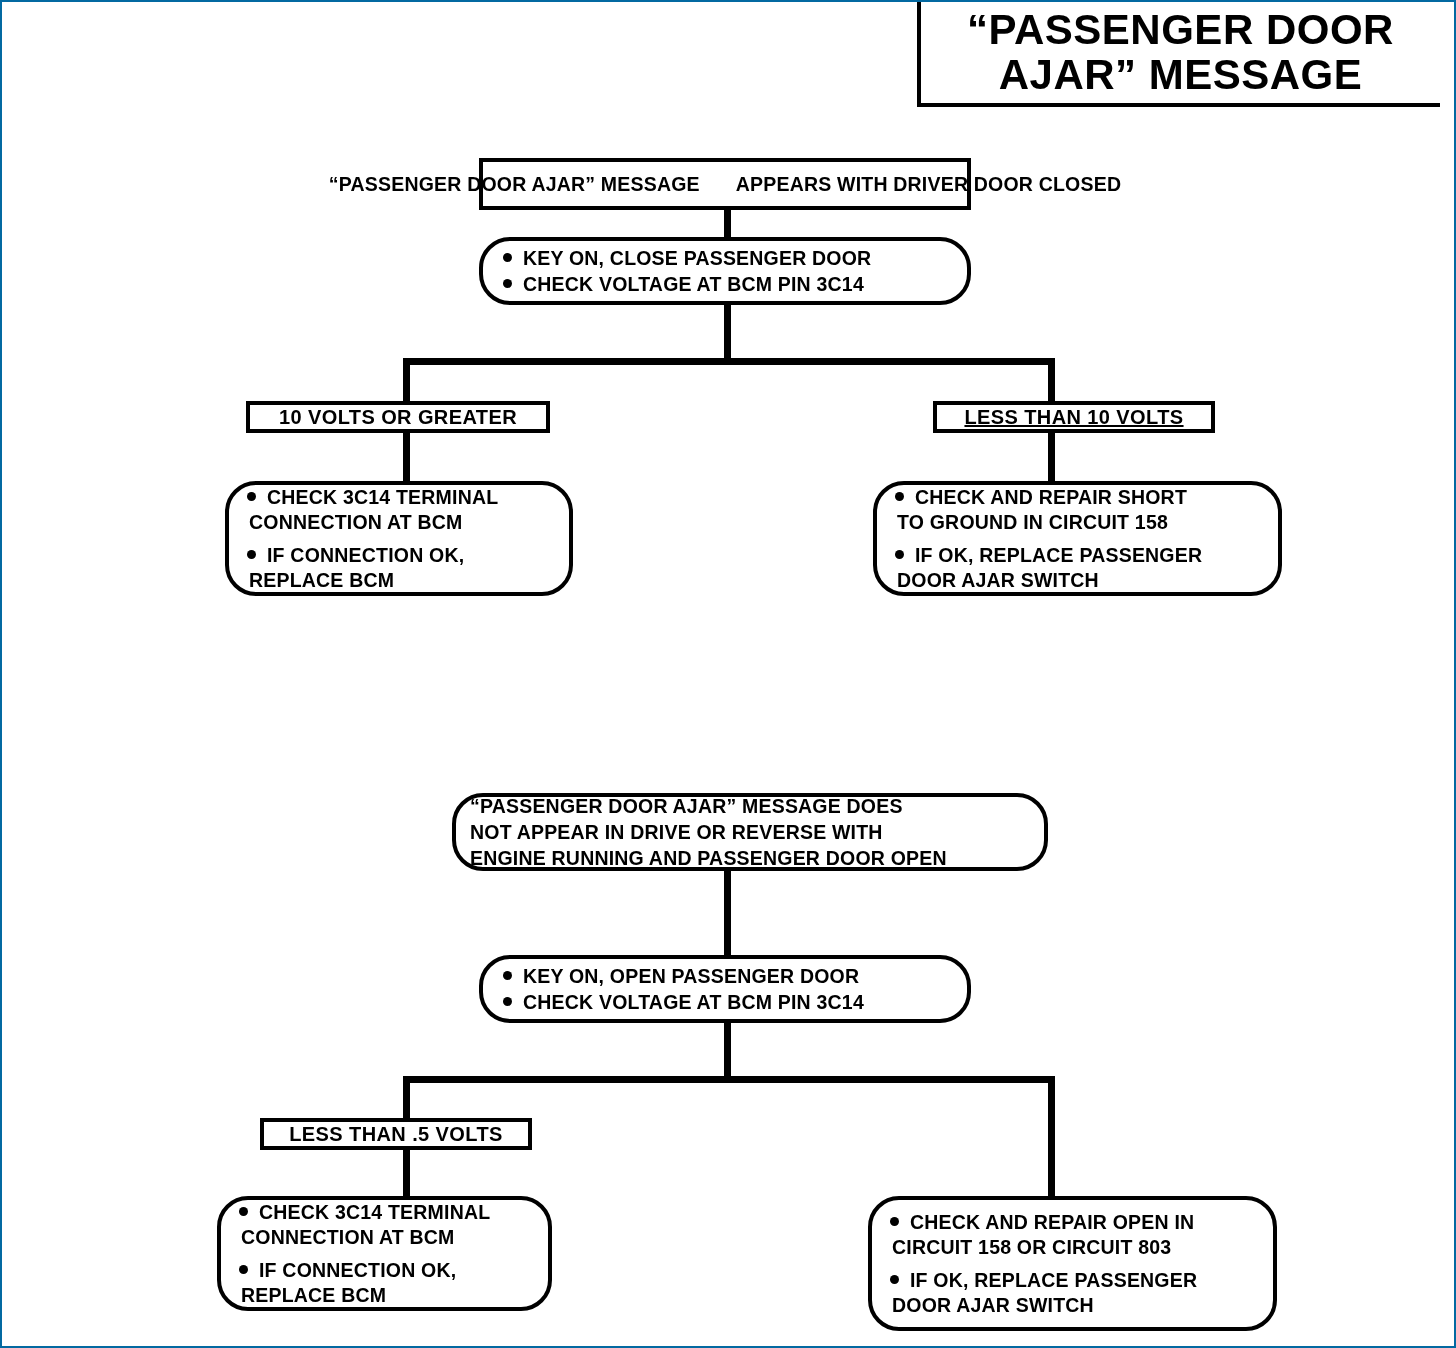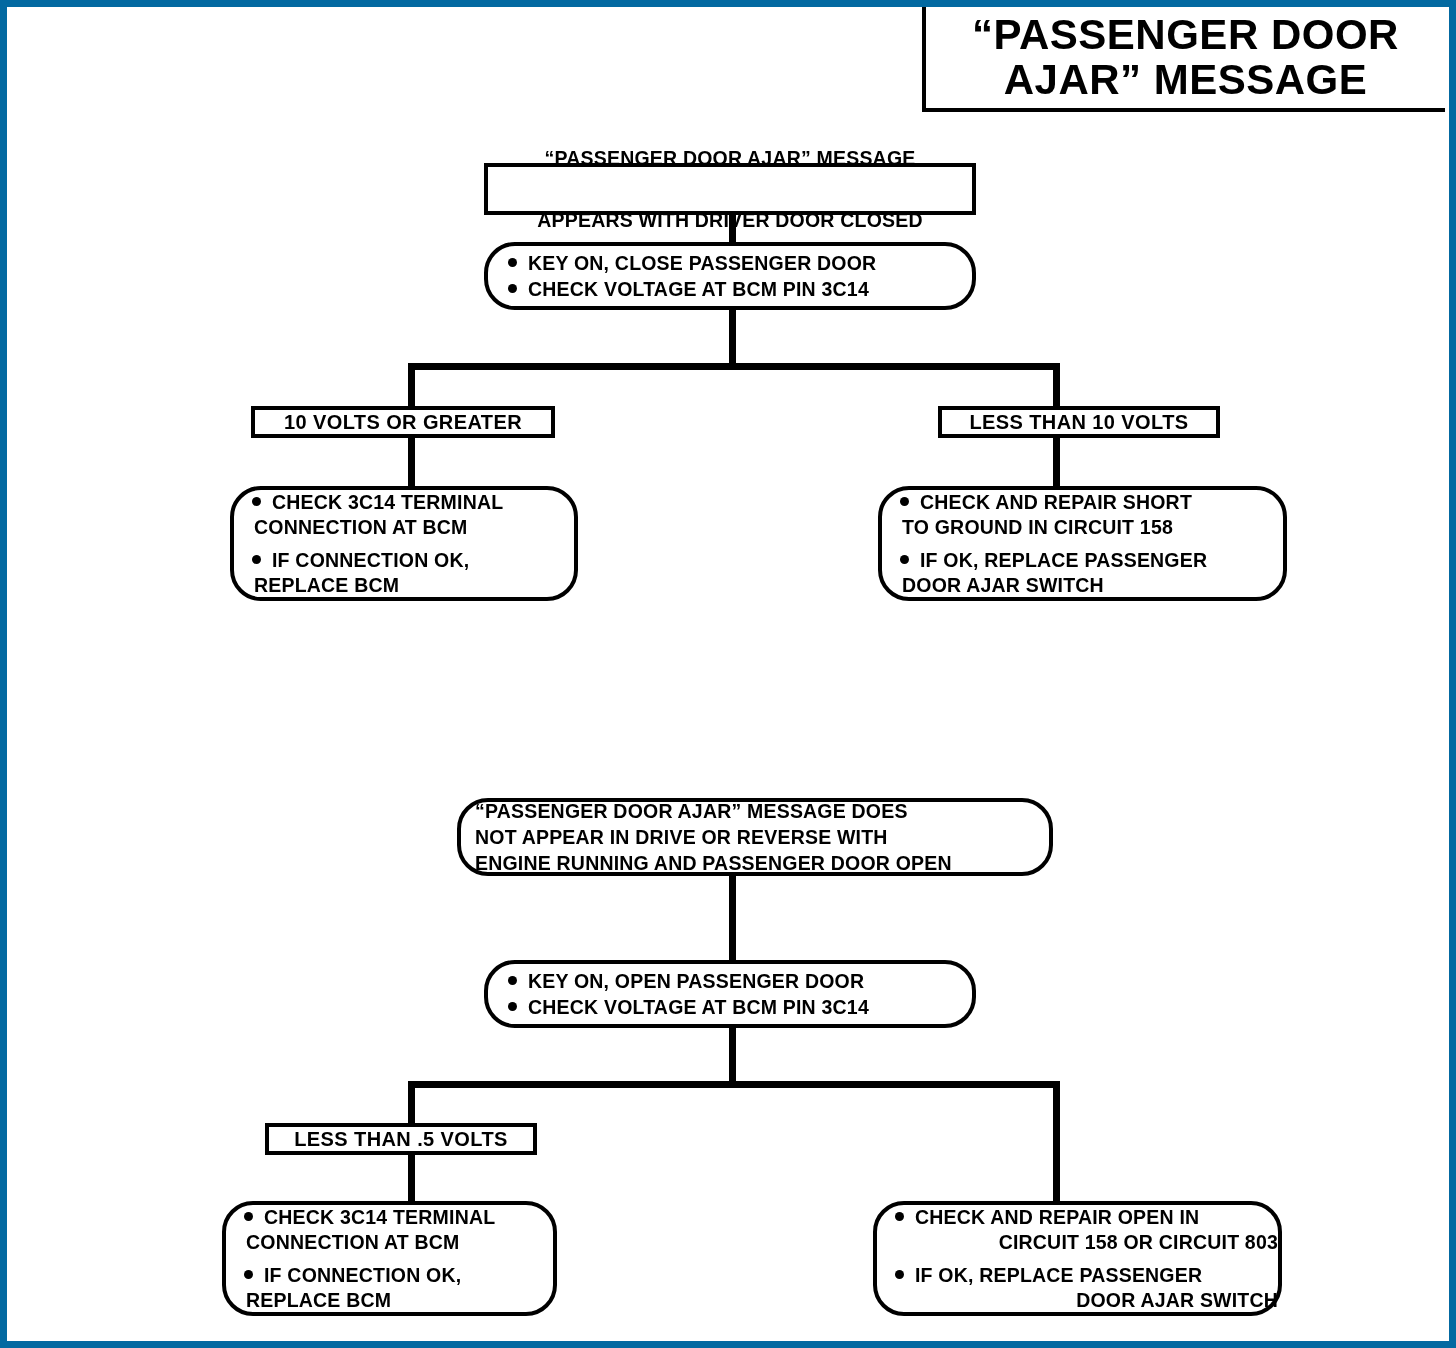"“PASSENGER DOOR" #page { border: 7px solid #0369a1 -> 2px solid #0369a1 }
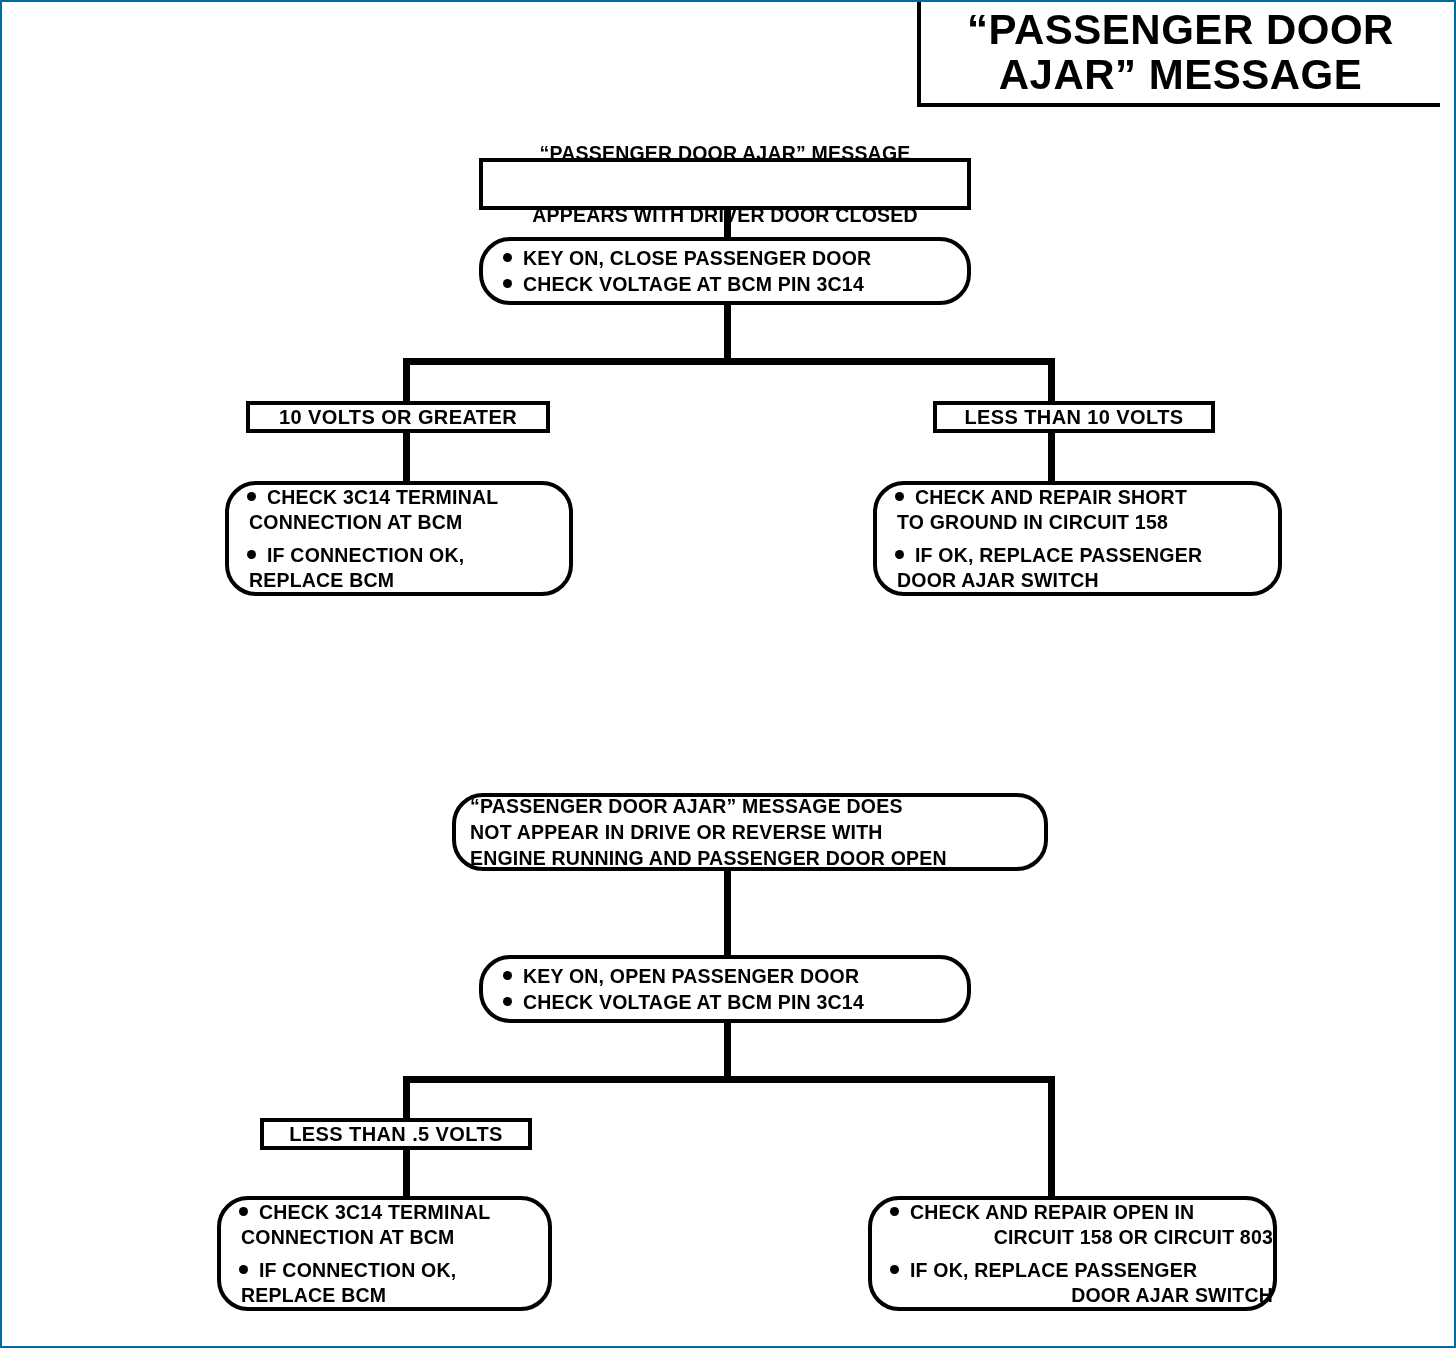"“PASSENGER DOOR AJAR” MESSAGE" .fbox.center { flex-direction: column -> row }
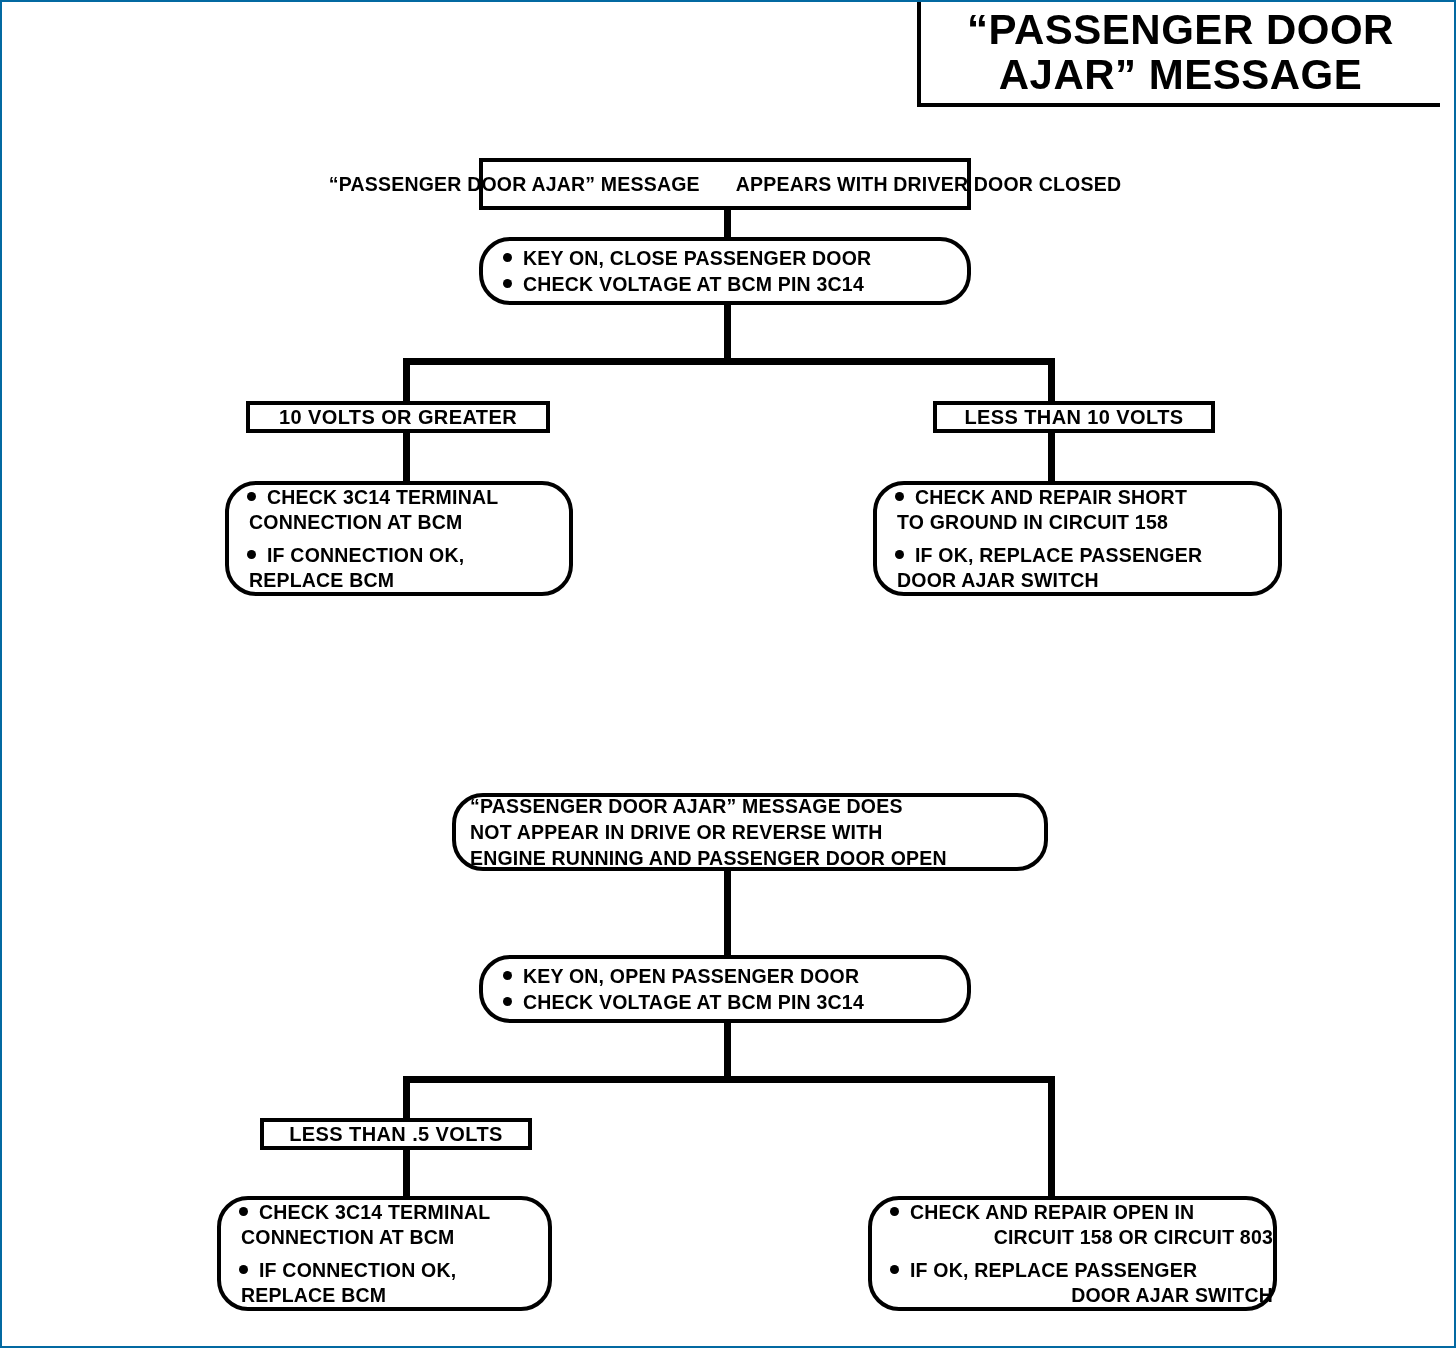"LESS THAN 10 VOLTS" div.fbox { text-decoration: none -> underline }
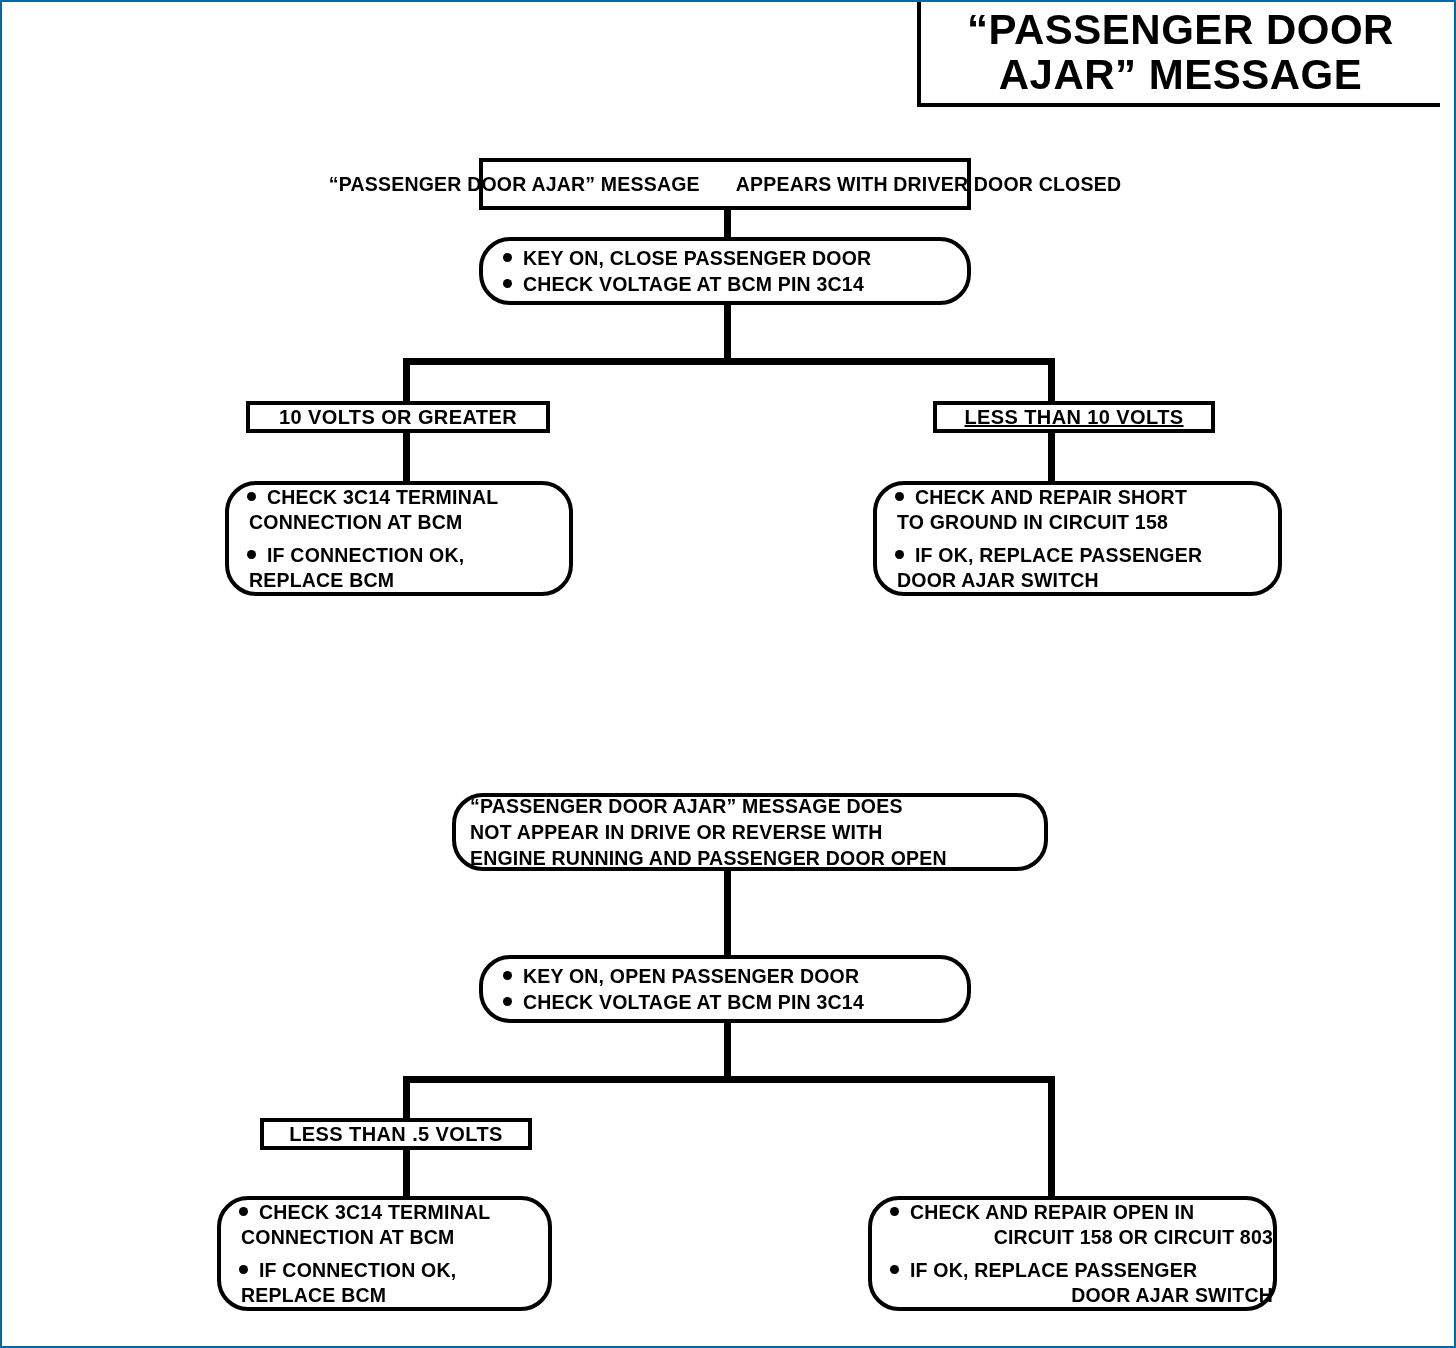"CHECK AND REPAIR OPEN IN" div.fbox { height: 115px -> 135px; text-align: right -> none }
